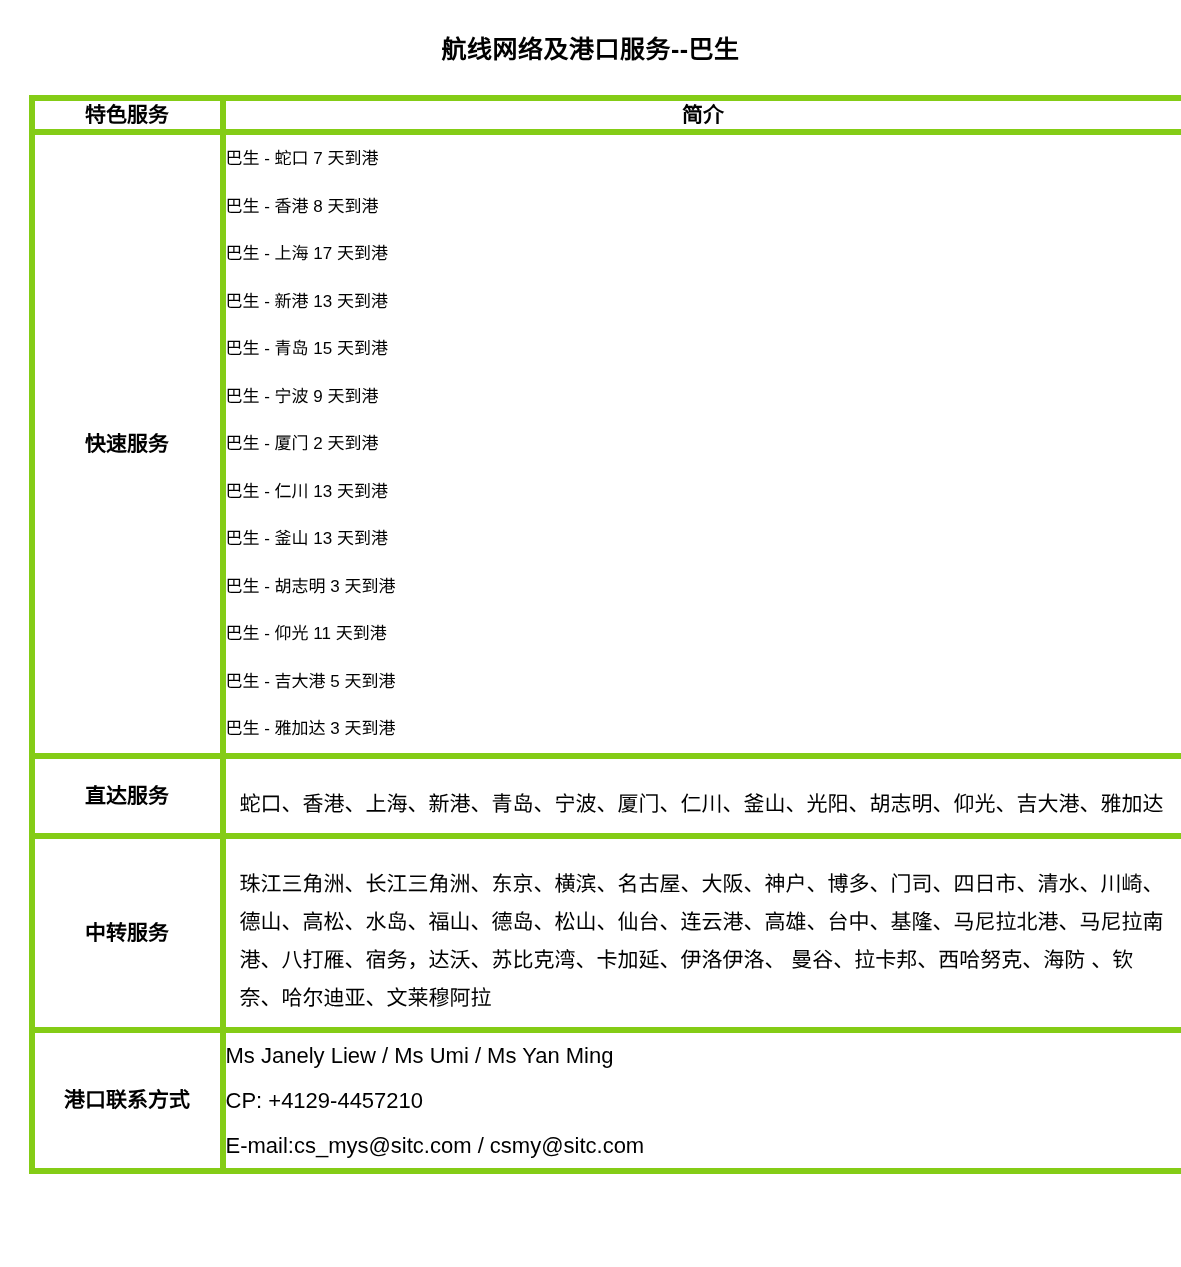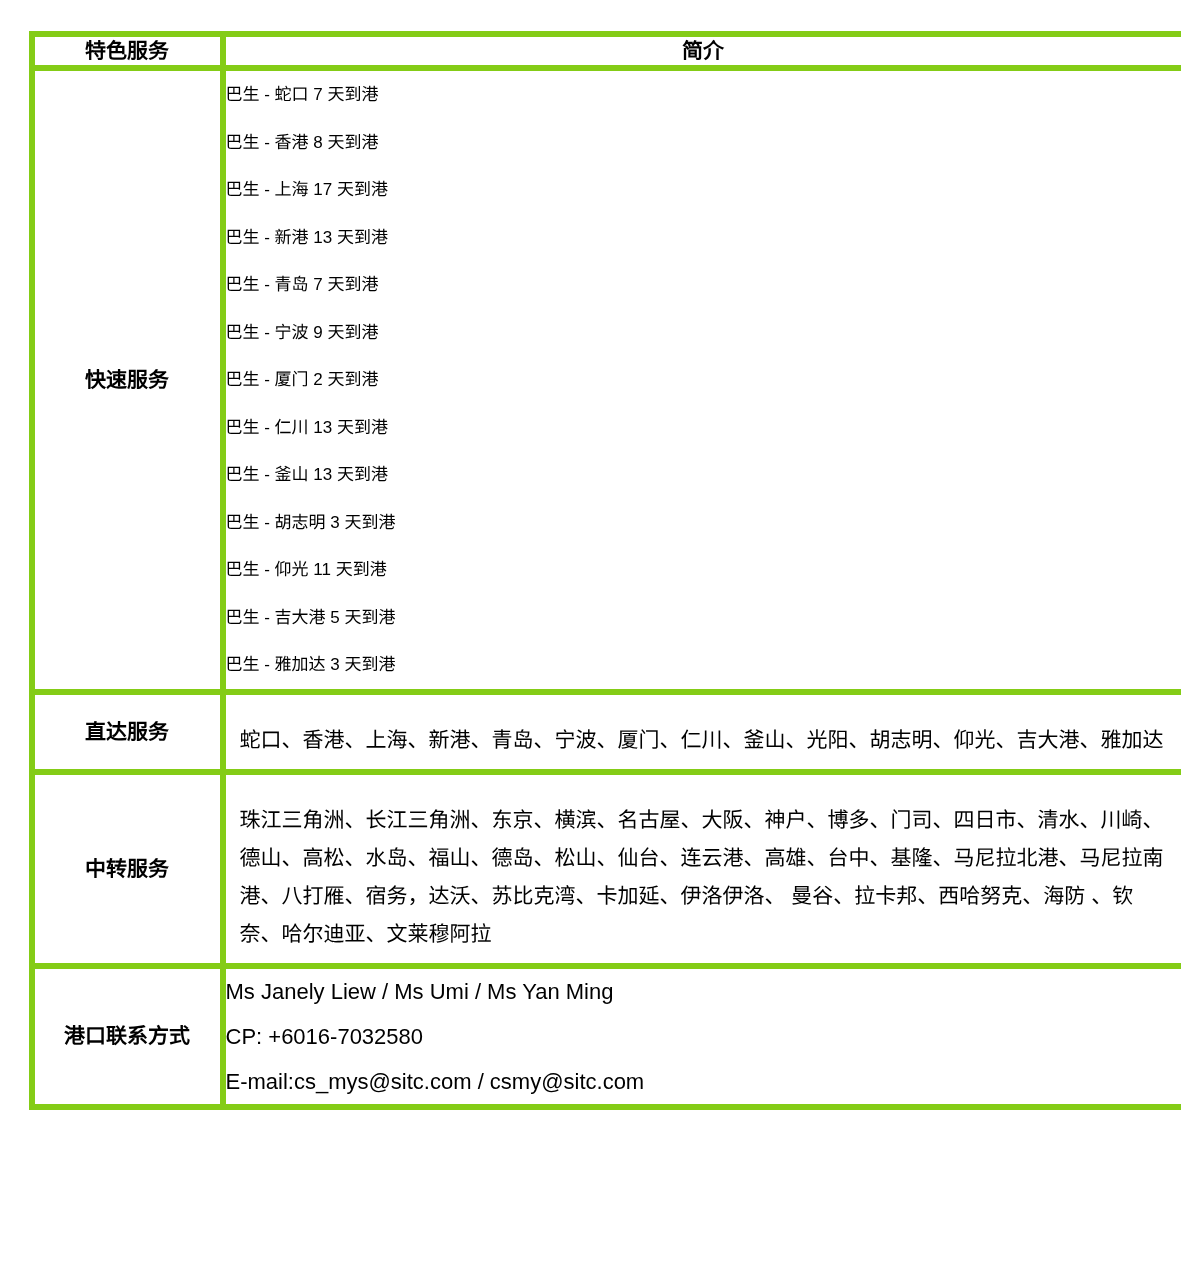"航线网络及港口服务--巴生" h1.doc-title { html: none -> <h1>航线网络及港口服务--巴生</h1> }
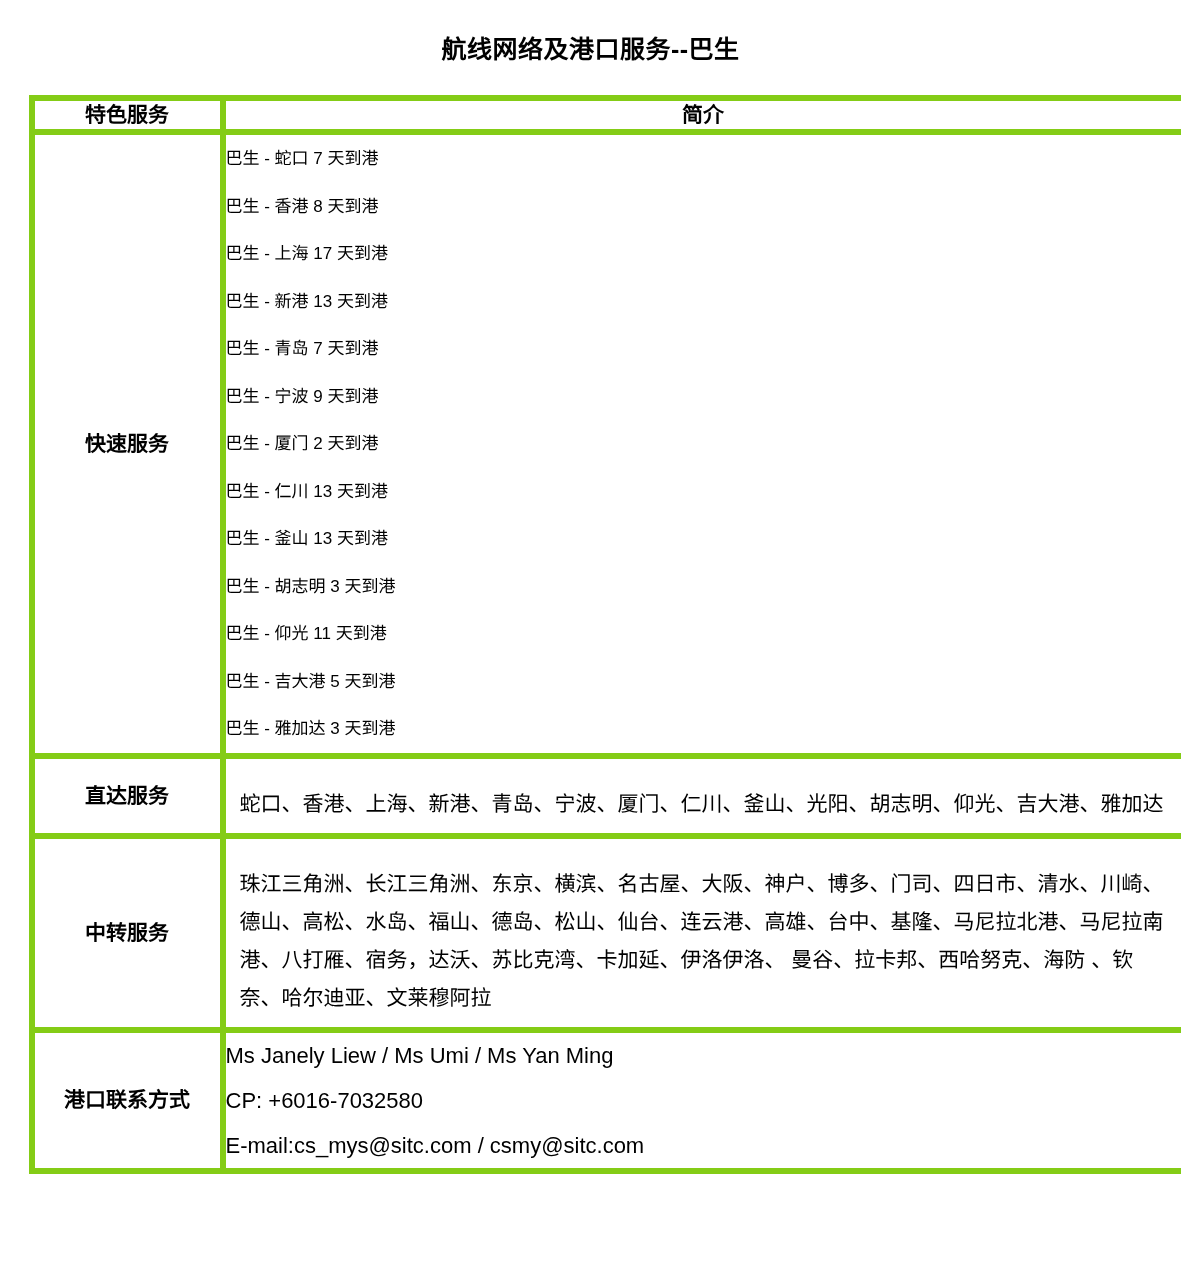"巴生 - 青岛 7 天到港" span.route-line { text: 7 -> 15 }
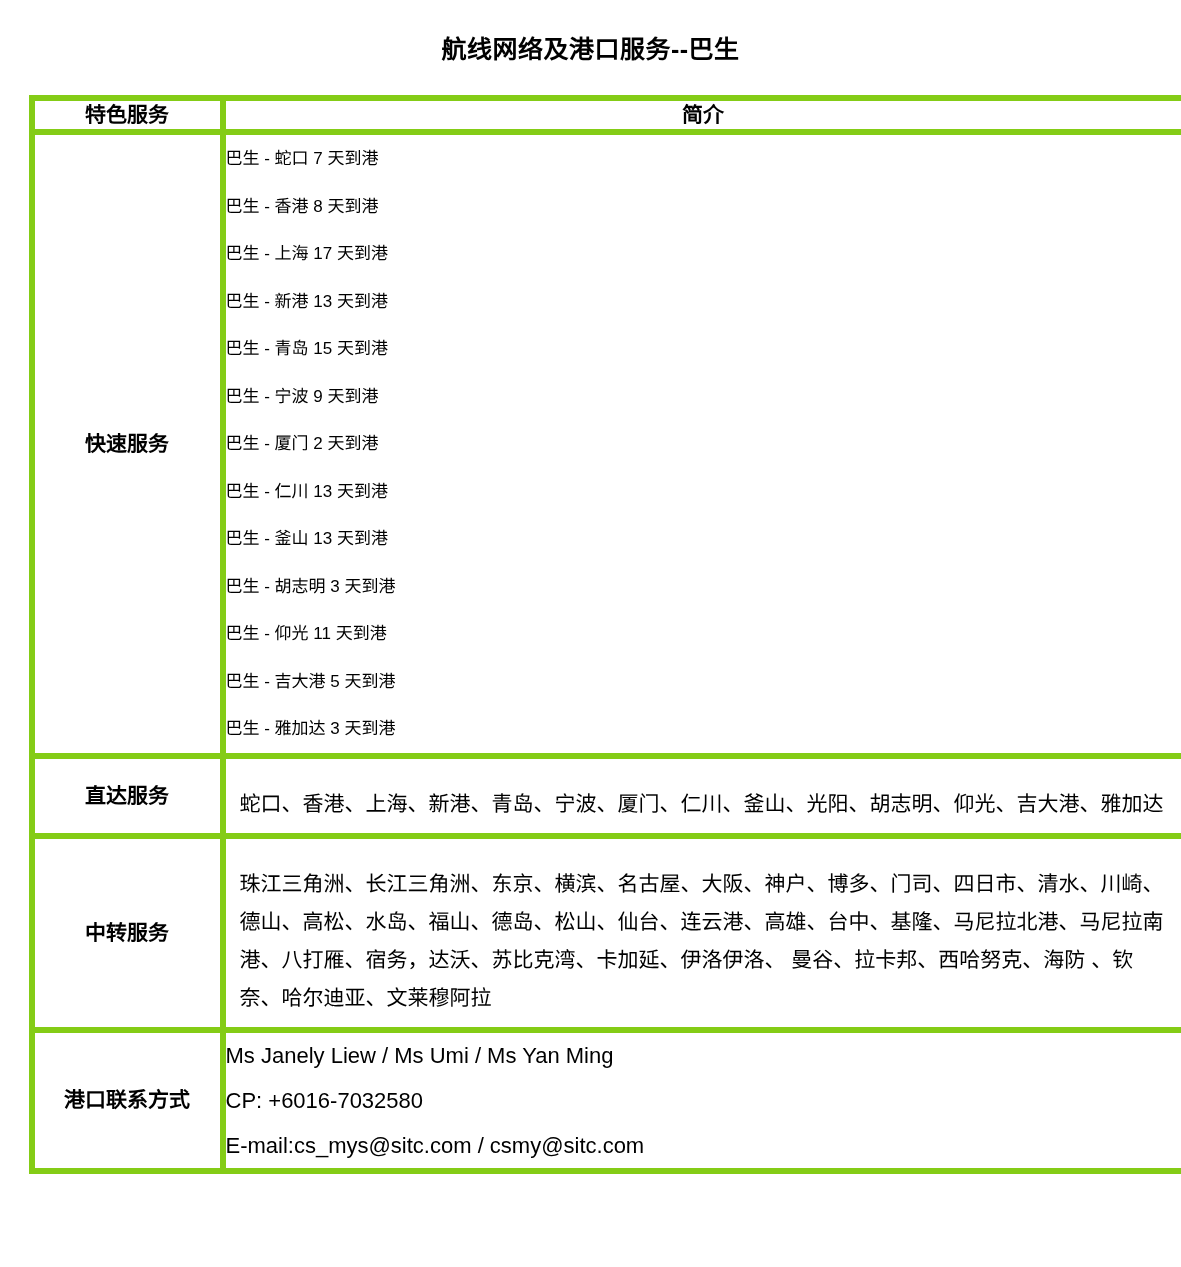"CP: +6016-7032580" span.contact-line { text: +6016-7032580 -> +4129-4457210 }
